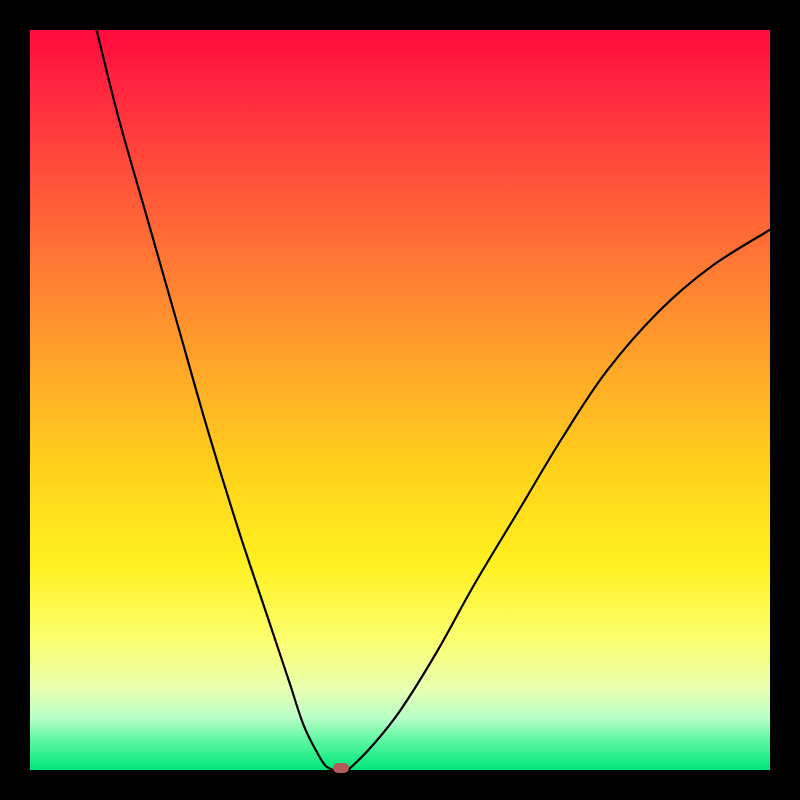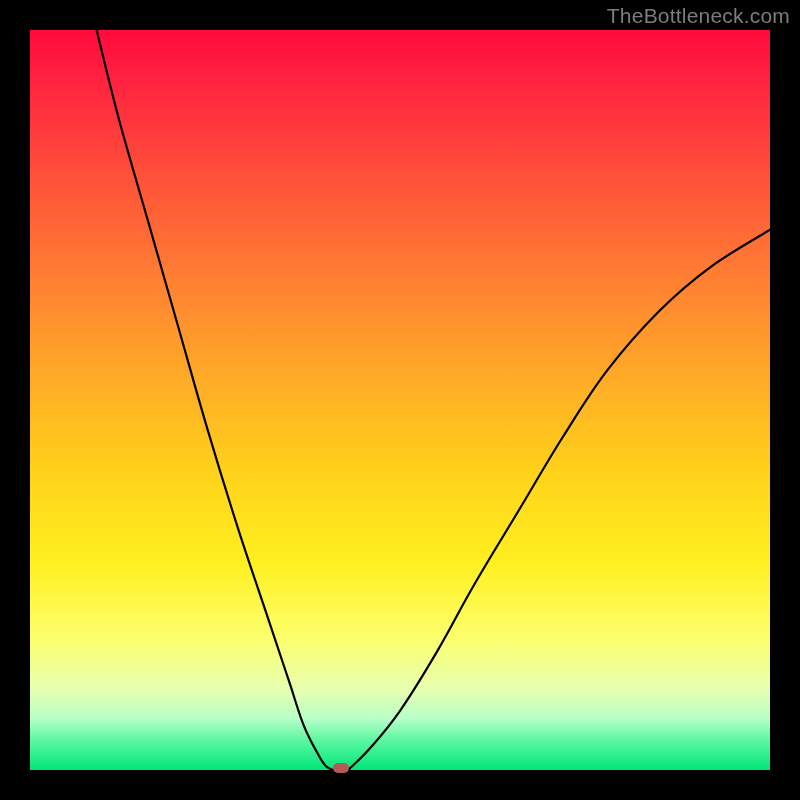"TheBottleneck.com" div.watermark { html: <div>TheBottleneck.com</div> -> none }
